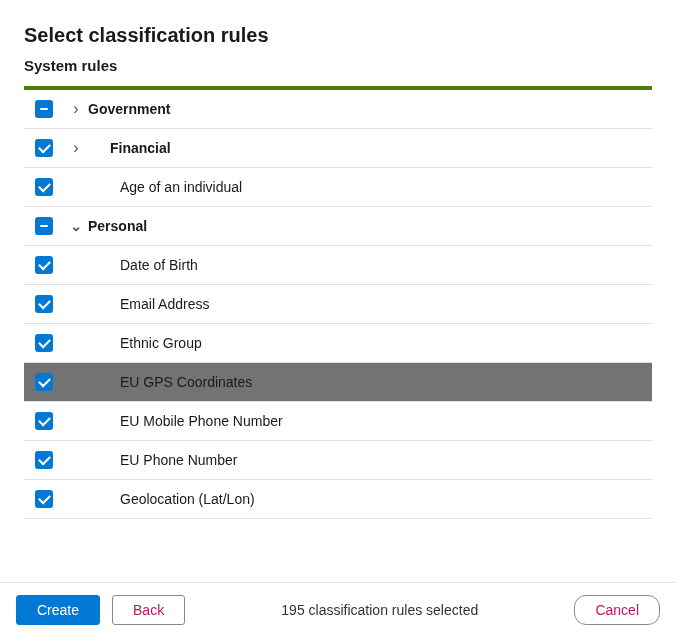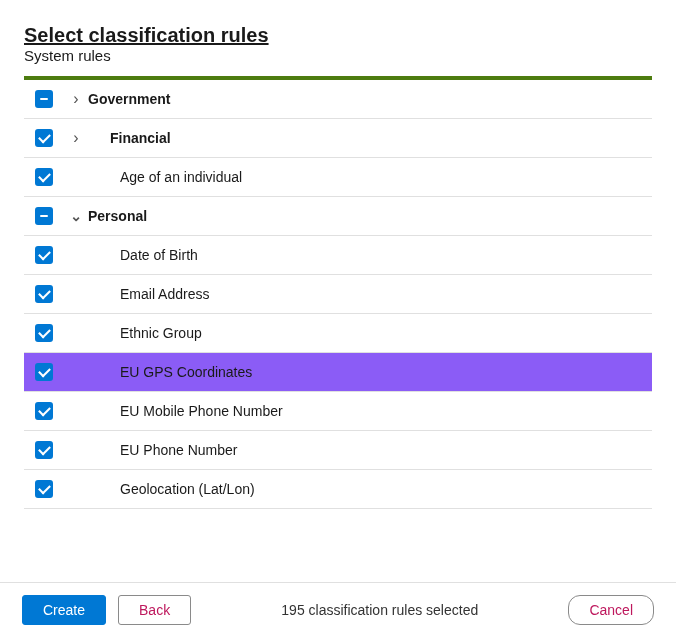"Select classification rules" .page-title { margin-bottom: none -> 10px; text-decoration: underline -> none }
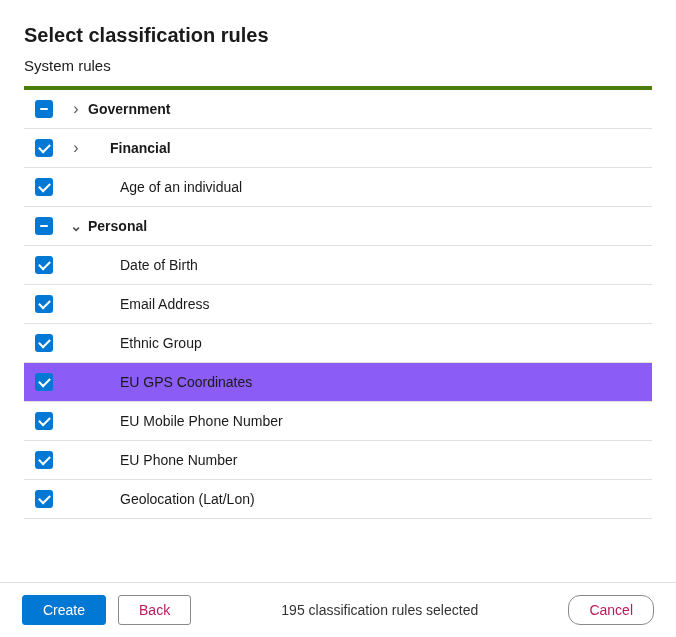"System rules" .section-title { font-weight: 400 -> 700 }
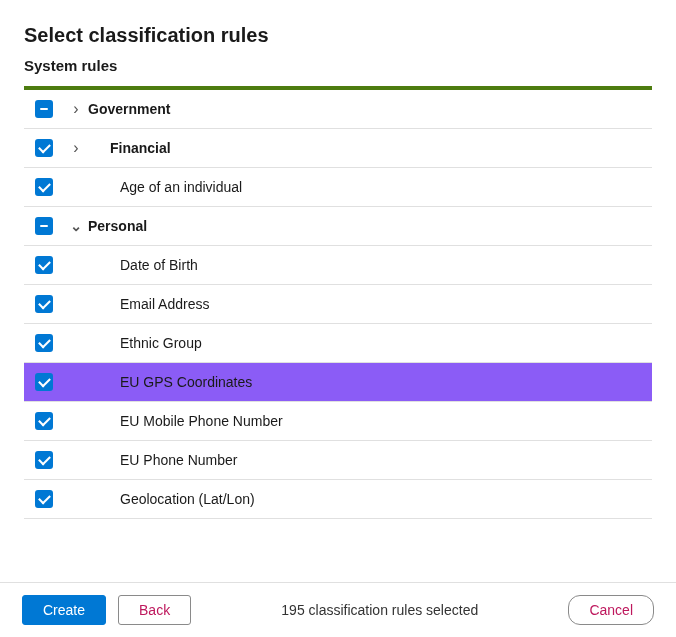"EU GPS Coordinates" .rule-row.highlighted { background: #8b5cf6 -> #737373 }
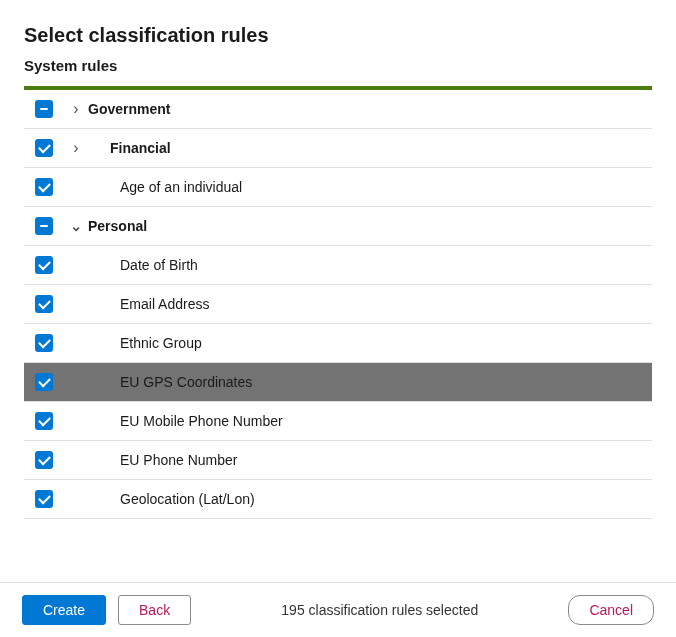"Create" .footer { padding: 12px 22px -> 12px 16px }
